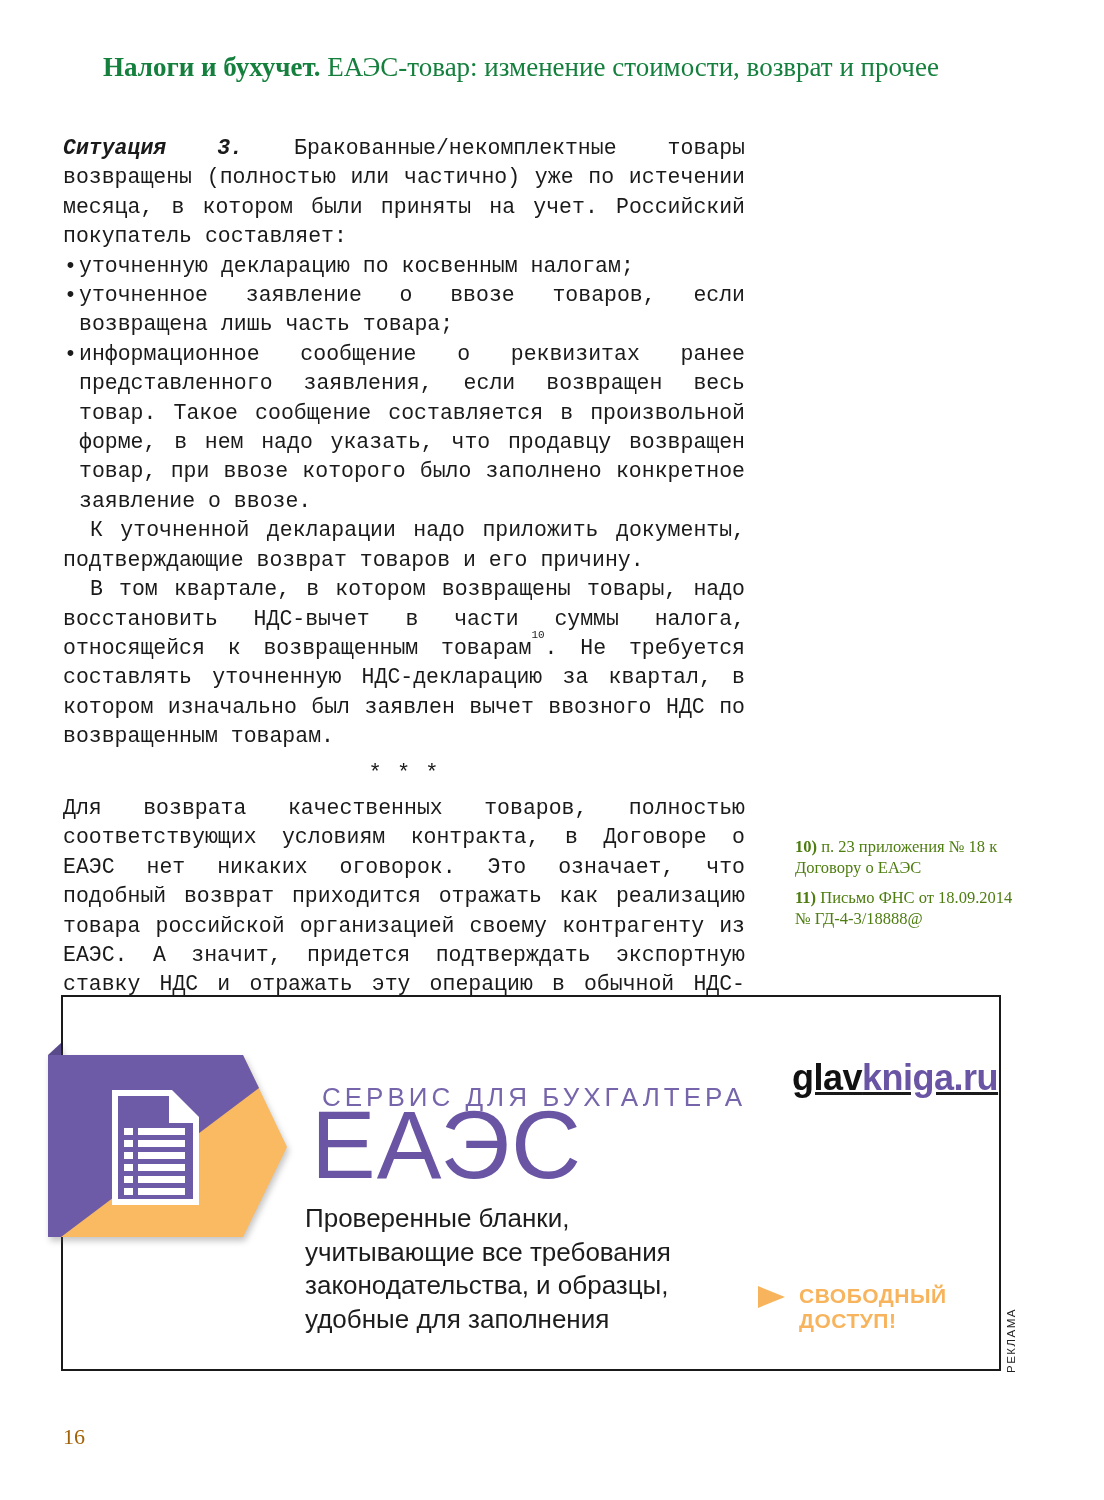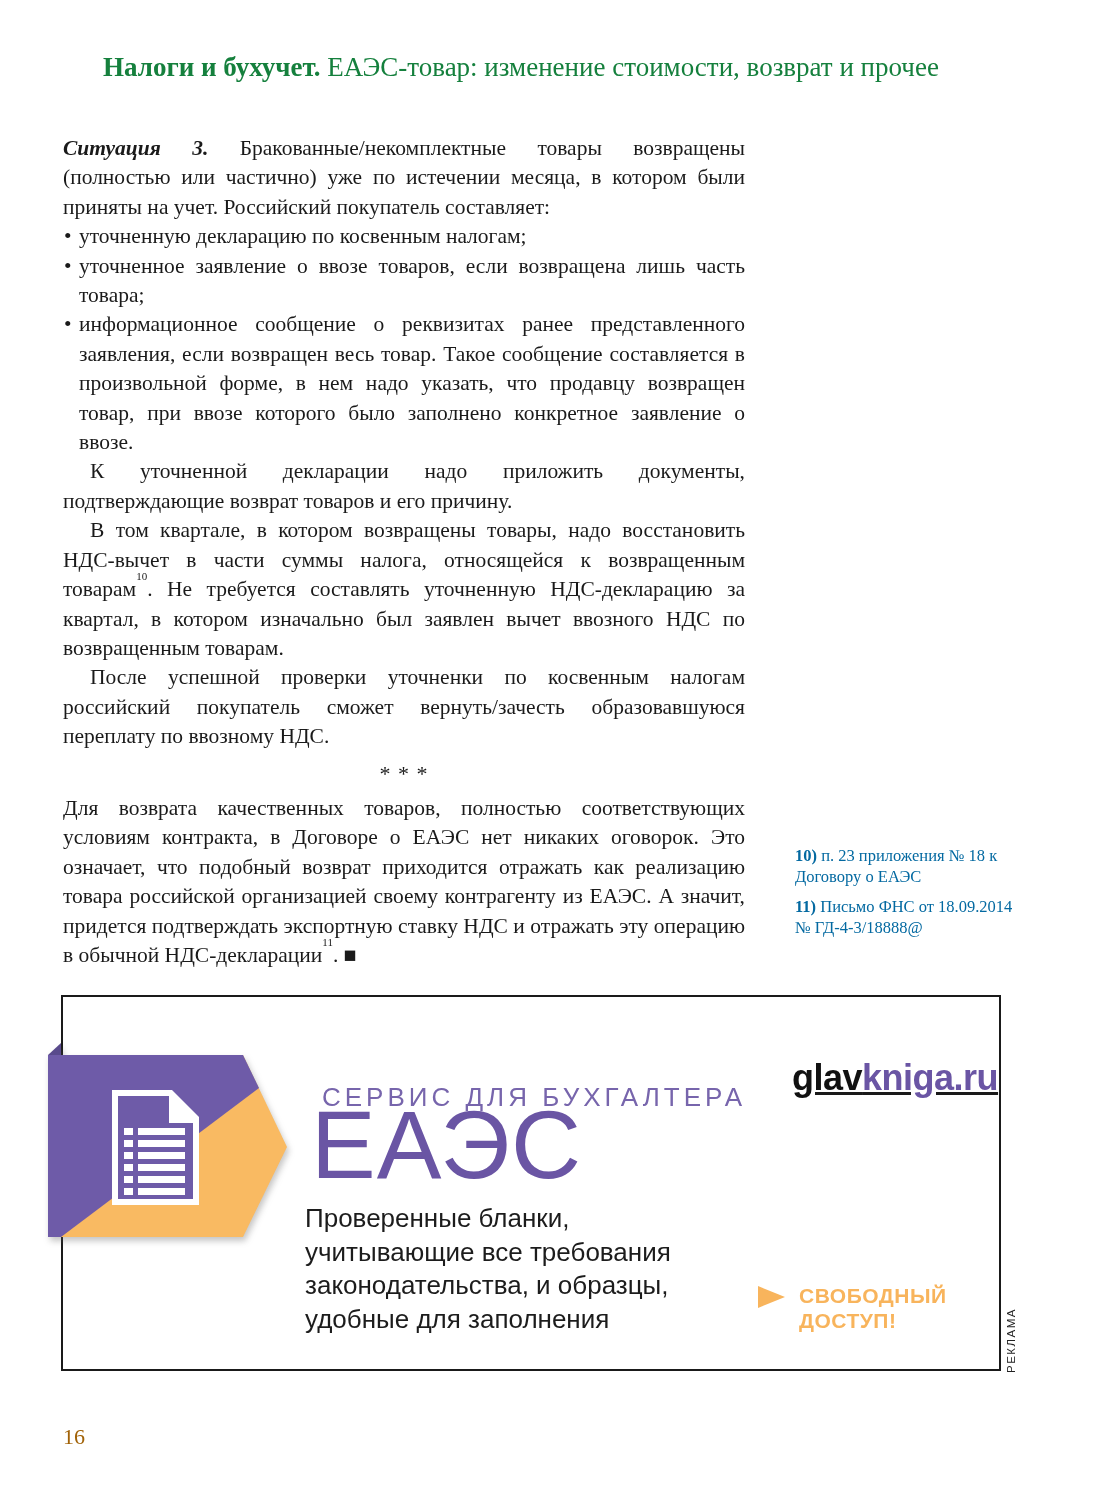"Ситуация 3. Бракованные/некомплектные" .article { font-family: none -> Liberation Mono, monospace }
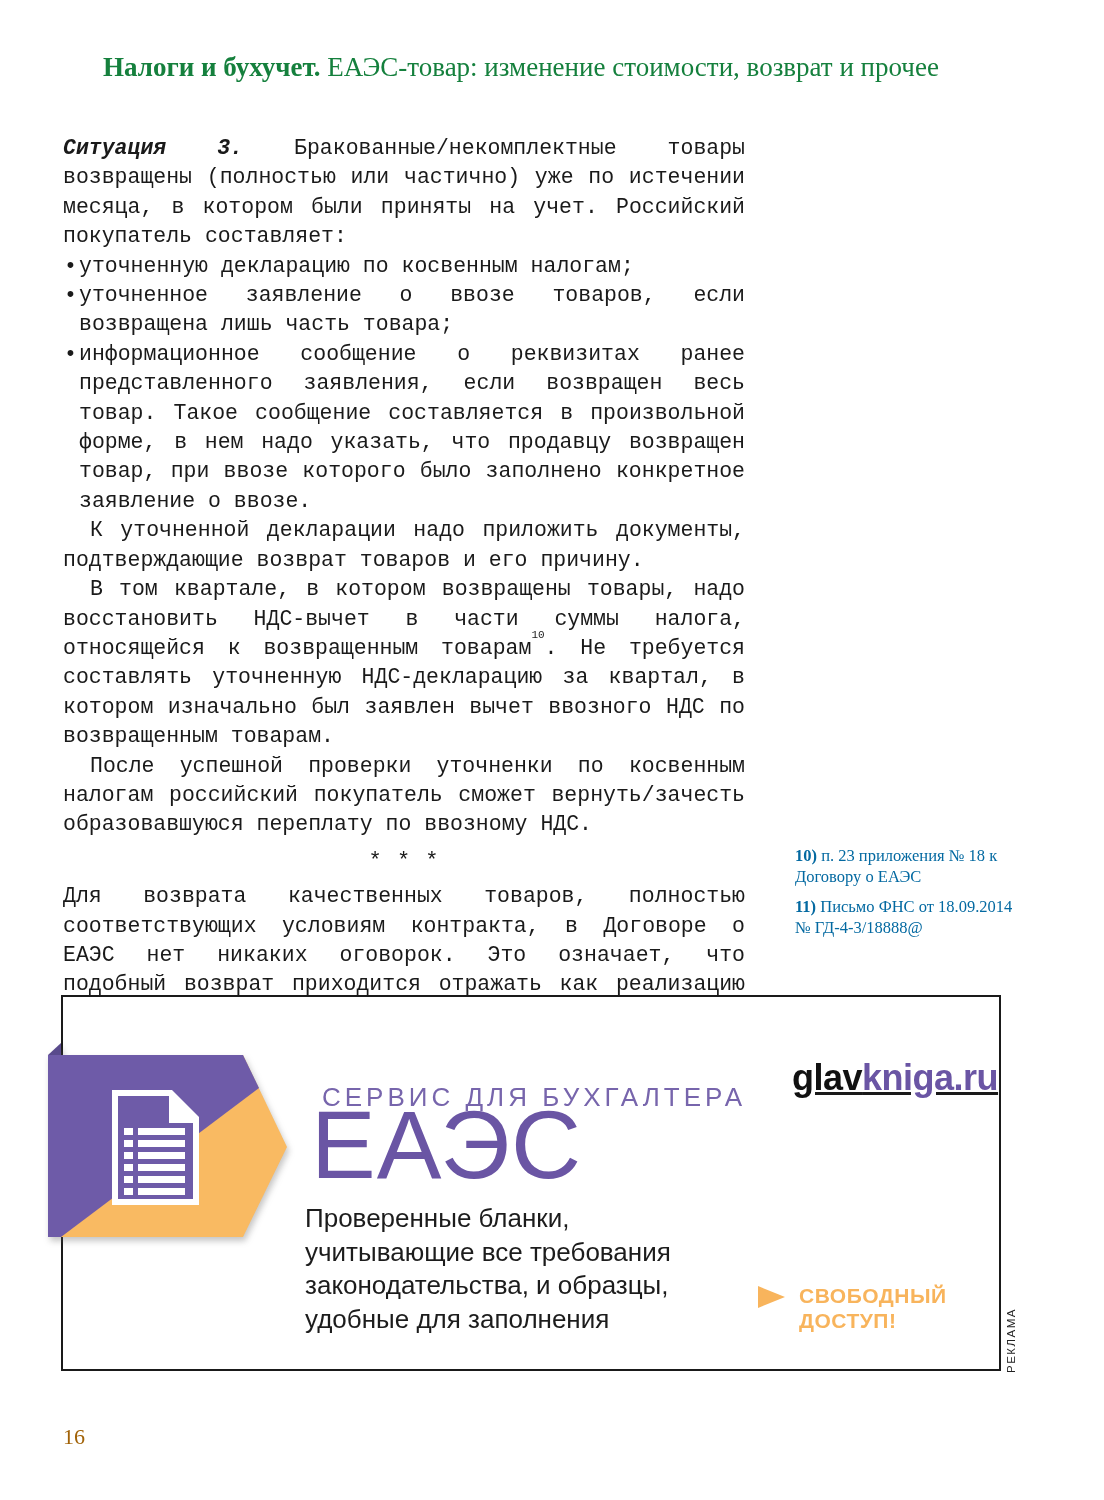"После успешной проверки уточненки по" p.indent { html: <p>После успешной проверки уточненки по косвенным налогам российский покупатель сможет вернуть/зачесть образовавшуюся переплату по ввозному НДС.</p> -> none }
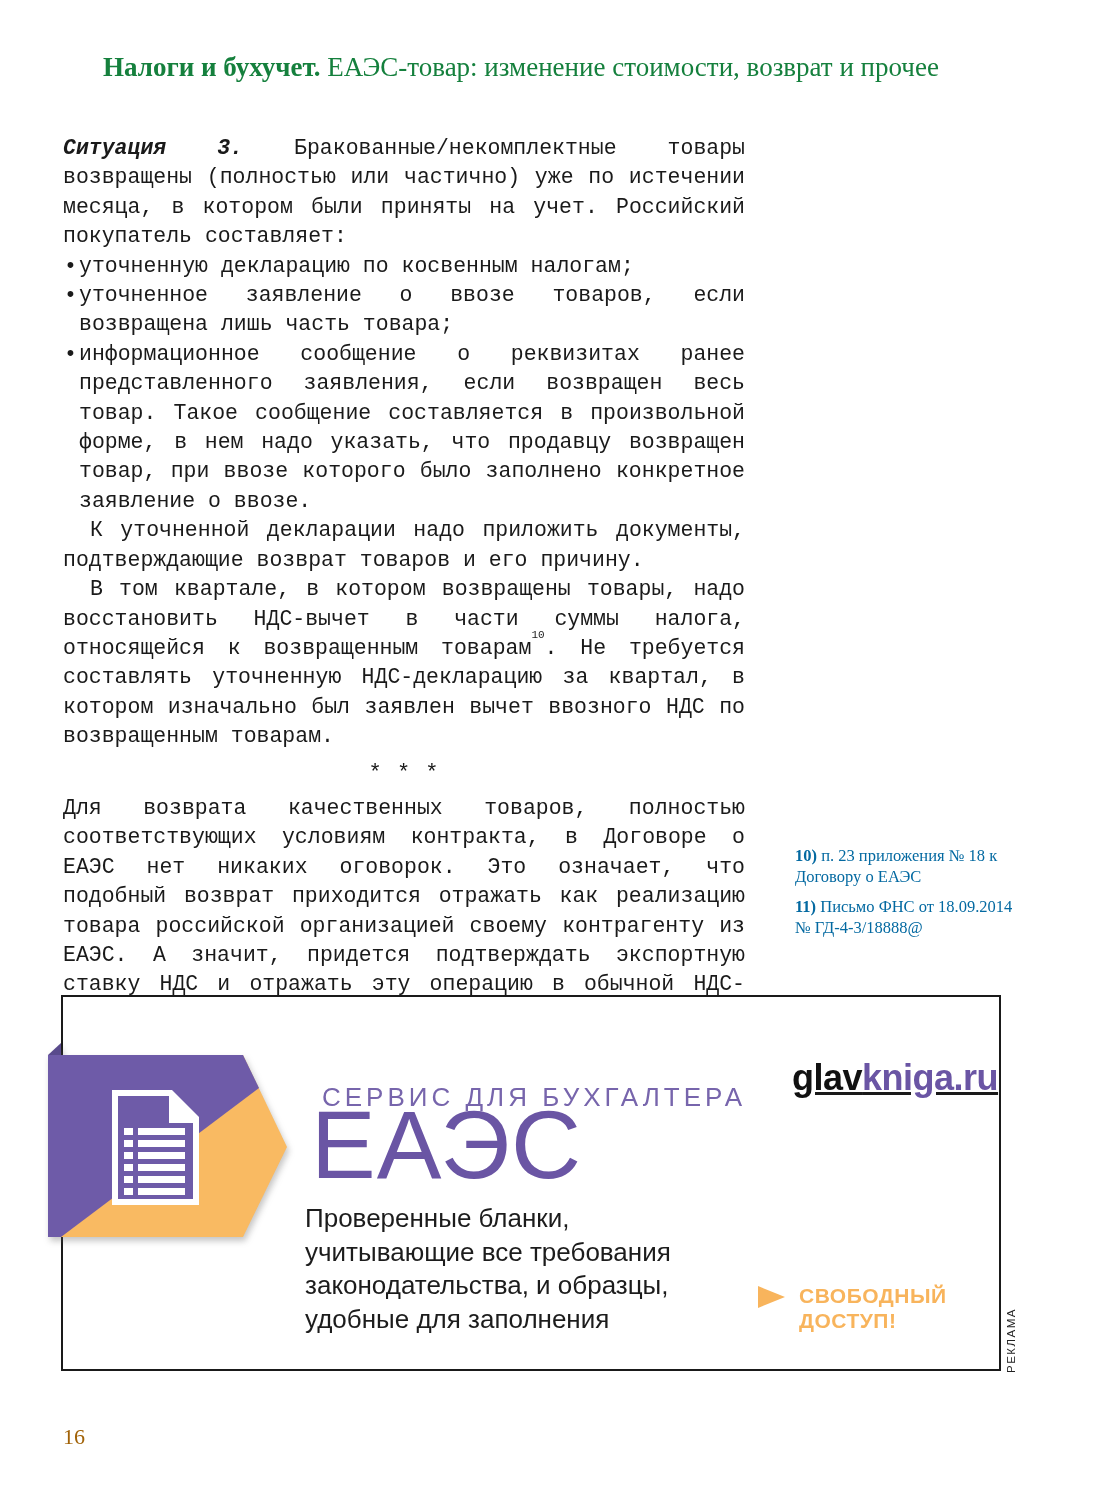"10) п. 23 приложения №" .footnotes { color: #0369a1 -> #4d7c0f; margin-top: 9px -> none }
